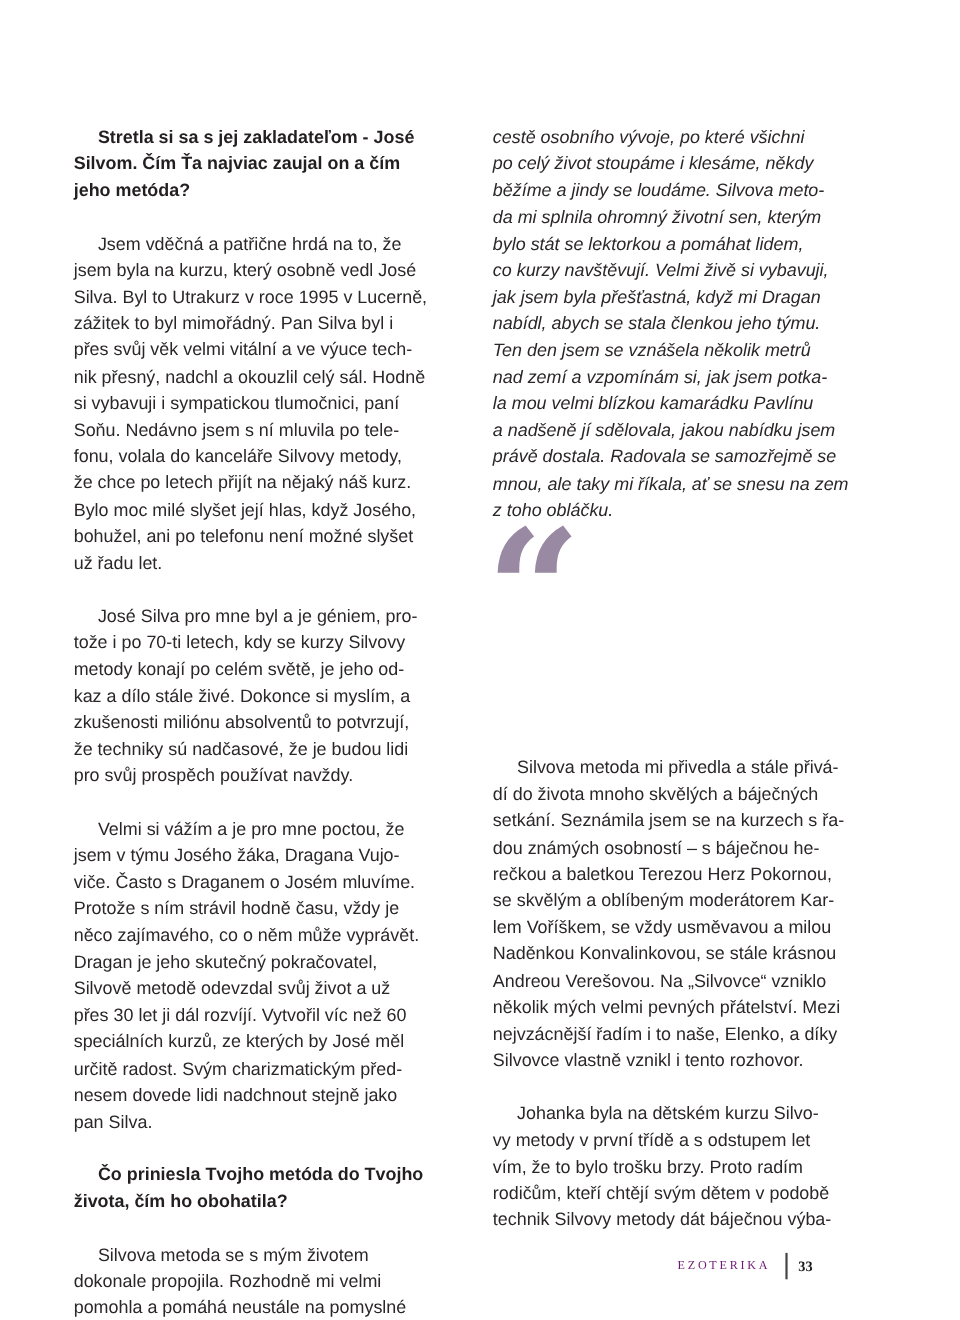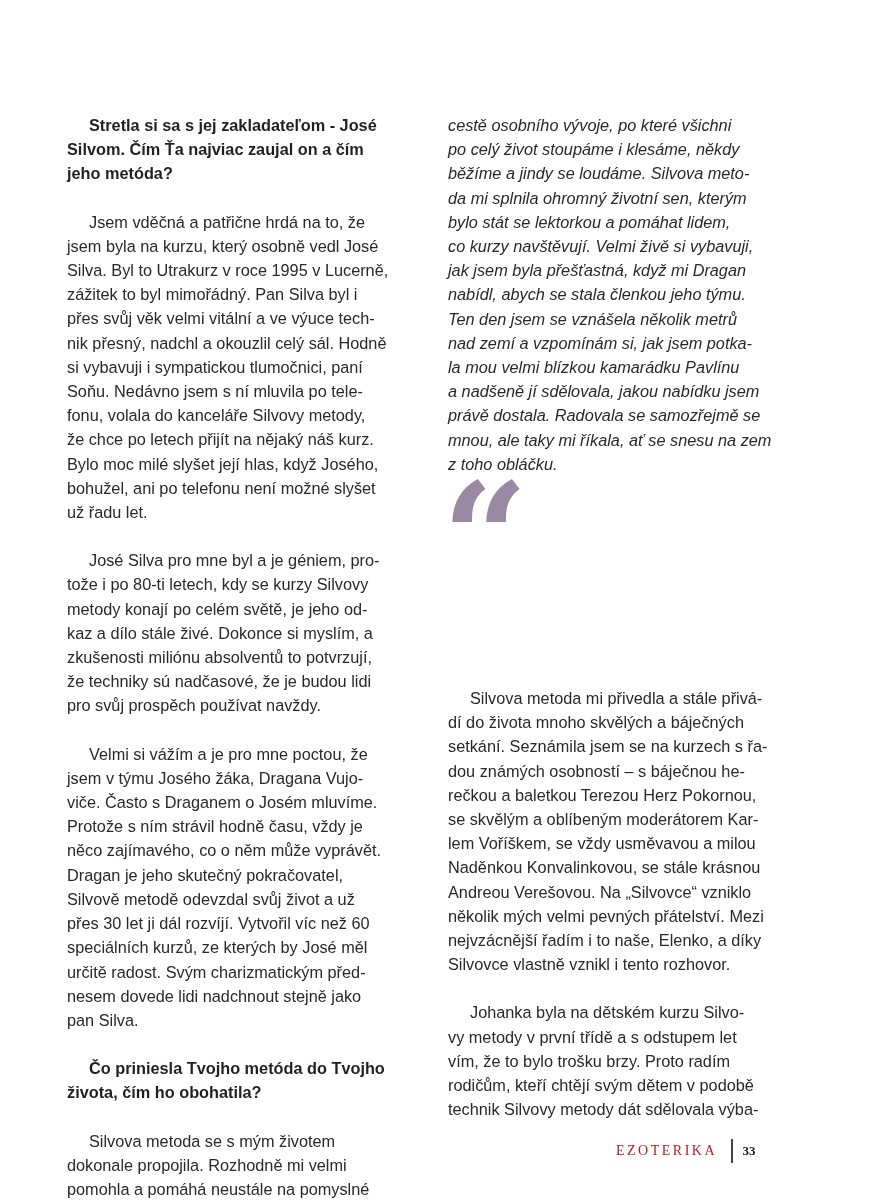"José Silva pro mne byl" p.para { text: 80-ti -> 70-ti }
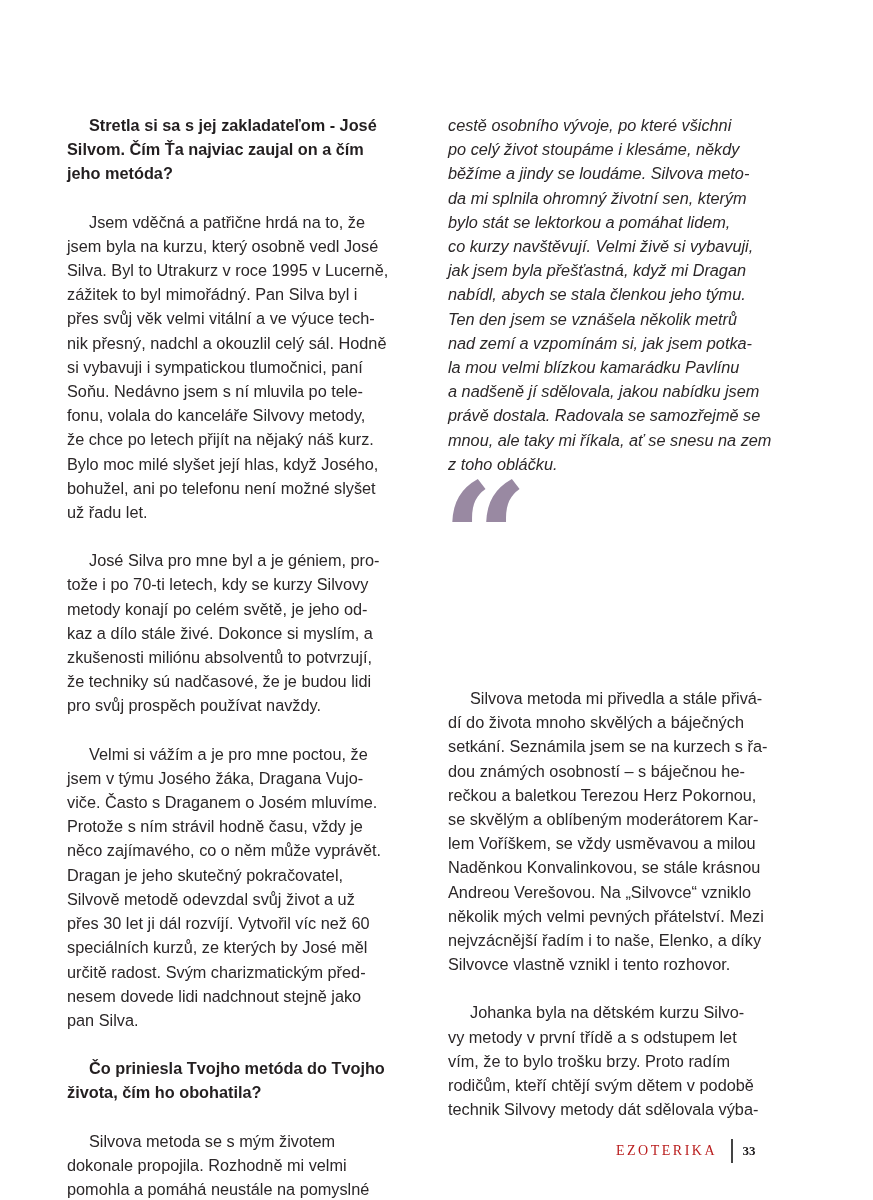"Johanka byla na dětském kurzu" p.para { text: sdělovala -> báječnou }
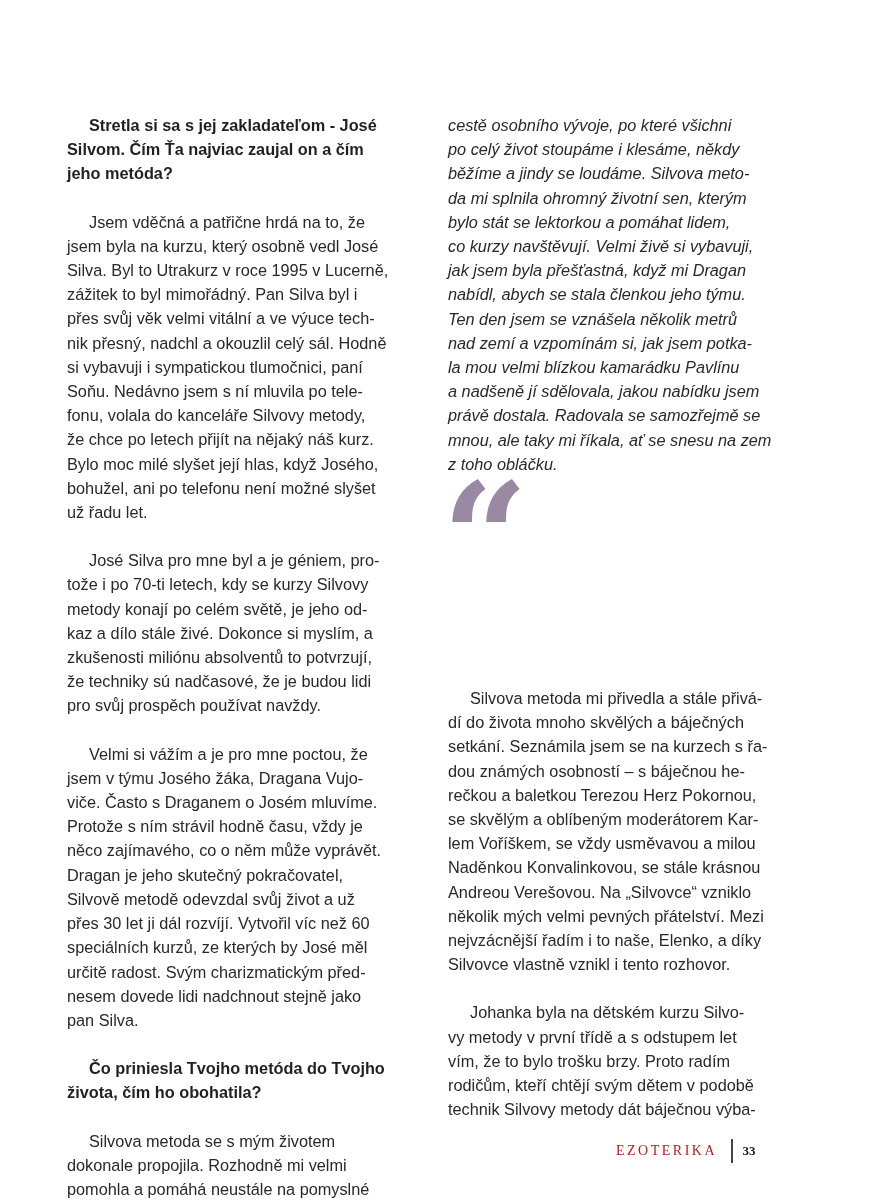"EZOTERIKA" .footer-section { color: #b91c1c -> #701a75; font-size: 14px -> 11px }
